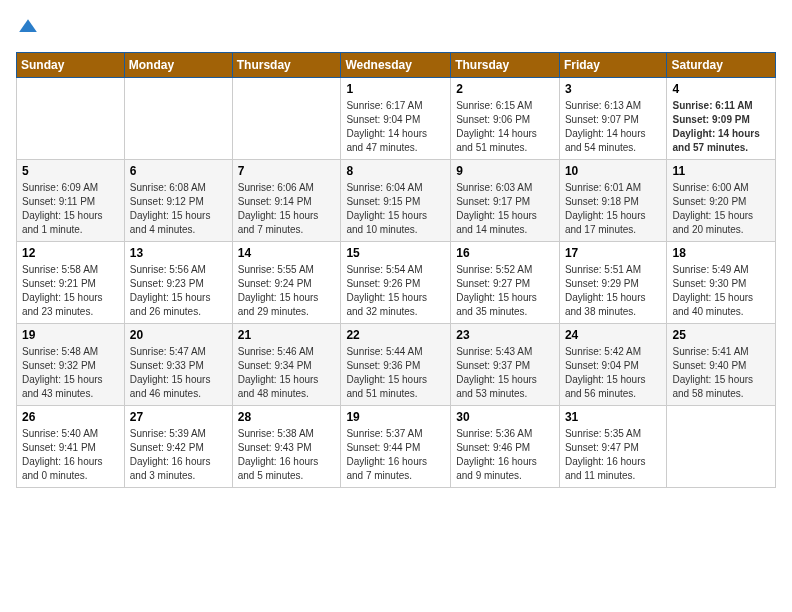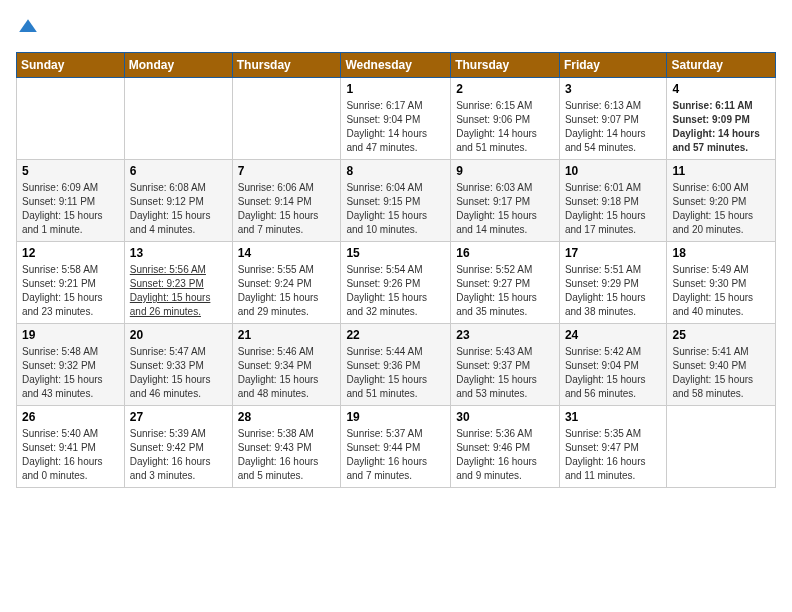"Sunrise: 5:56 AM" div.day-info { text-decoration: underline -> none }
